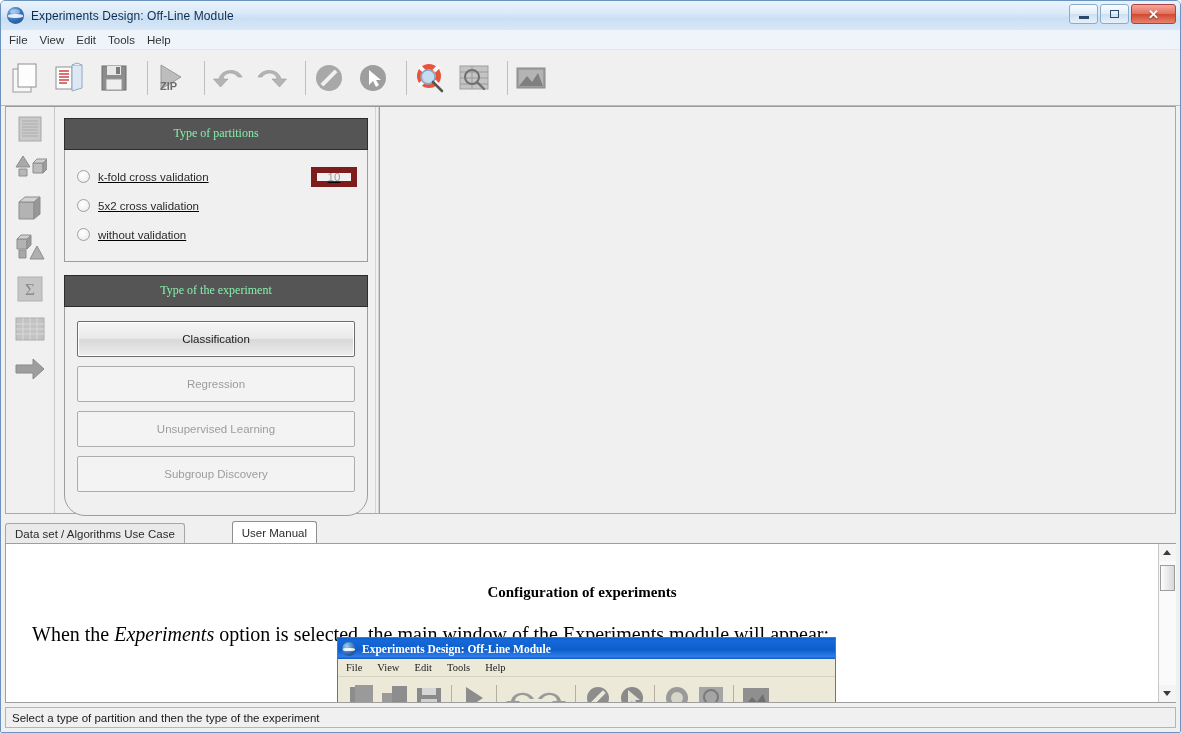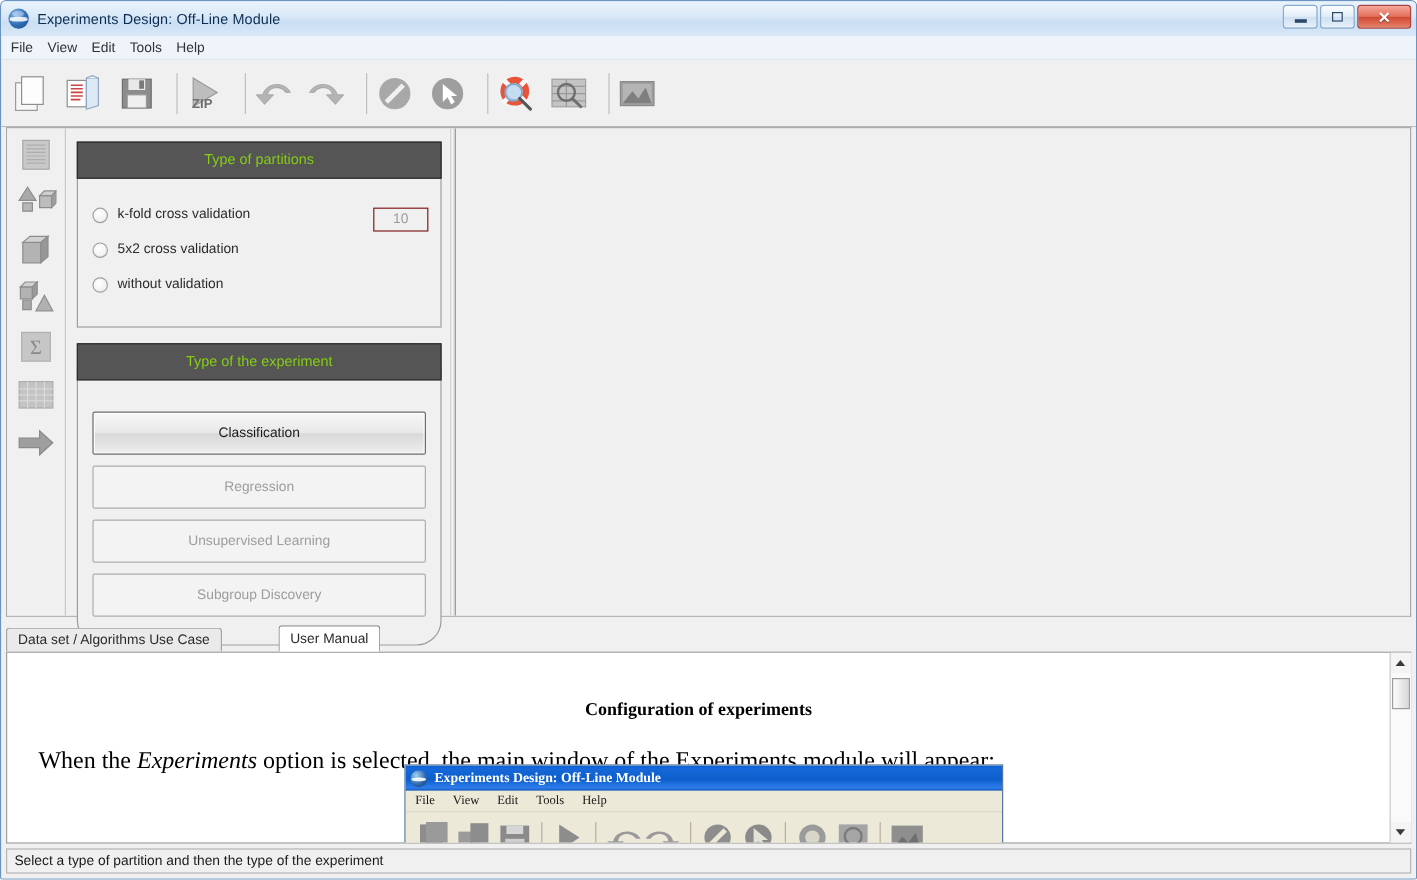"Type of partitions" .group-head { color: #84cc16 -> #86efac; font-family: none -> Liberation Serif, serif; margin: -1px -1px 12px -1px -> -1px -1px 0 -1px }
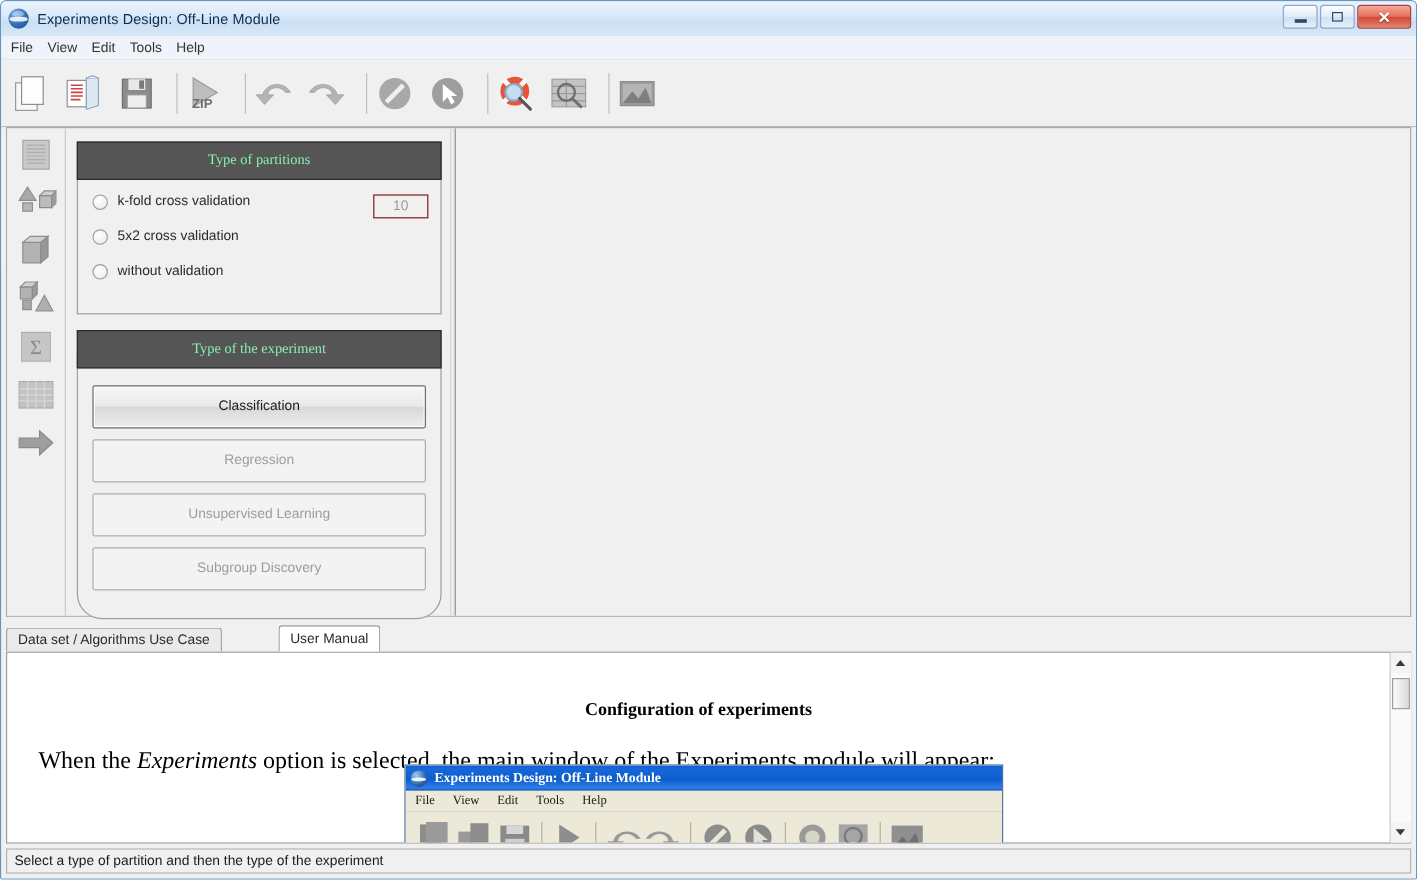"k-fold cross validation" .radio-row { align-items: flex-start -> center; text-decoration: none -> underline }
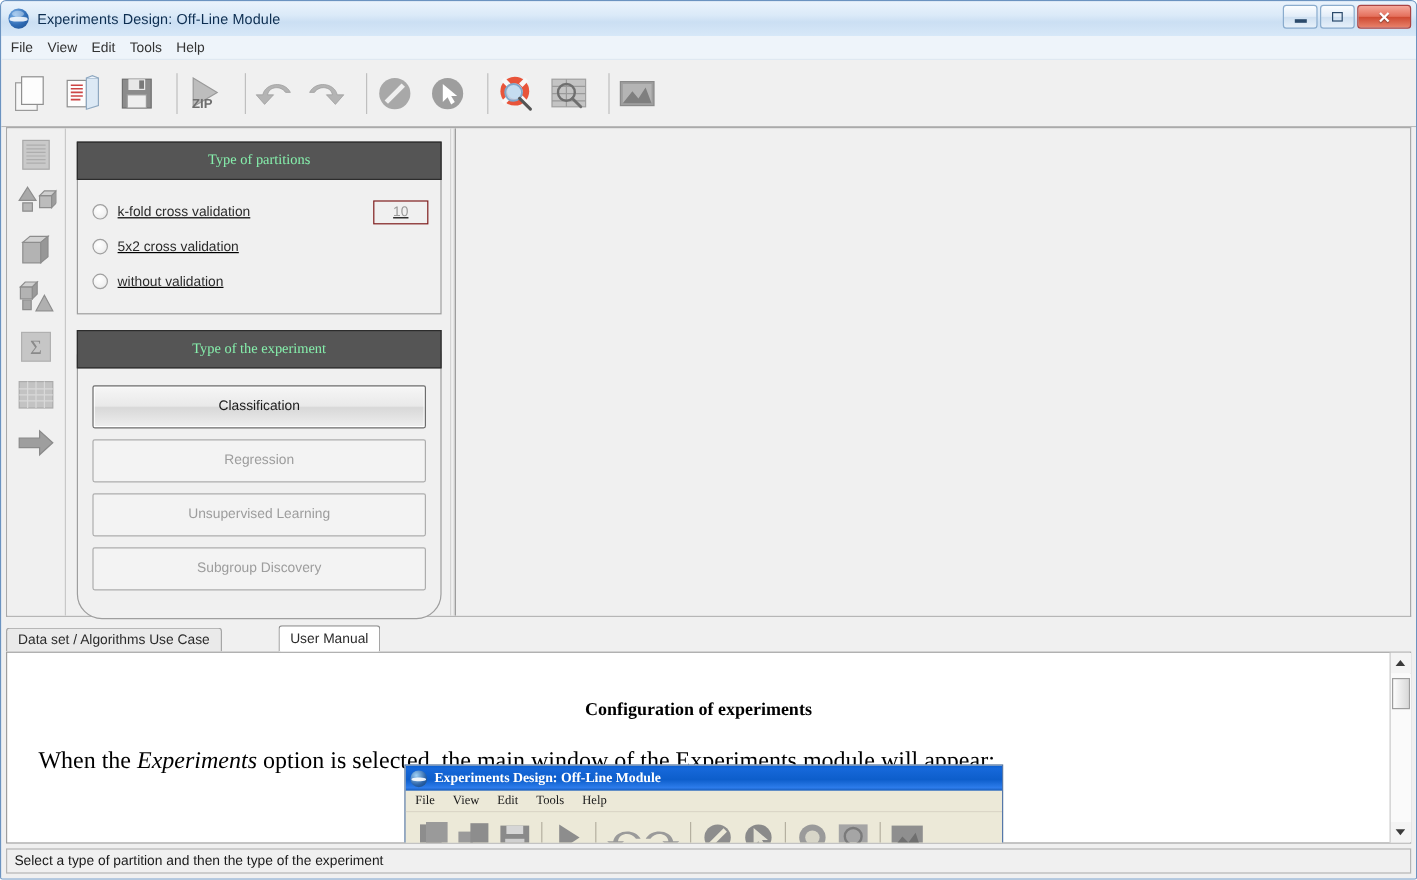"10" .spin { border: 1px solid #7f1d1d -> 6px solid #7f1d1d }
